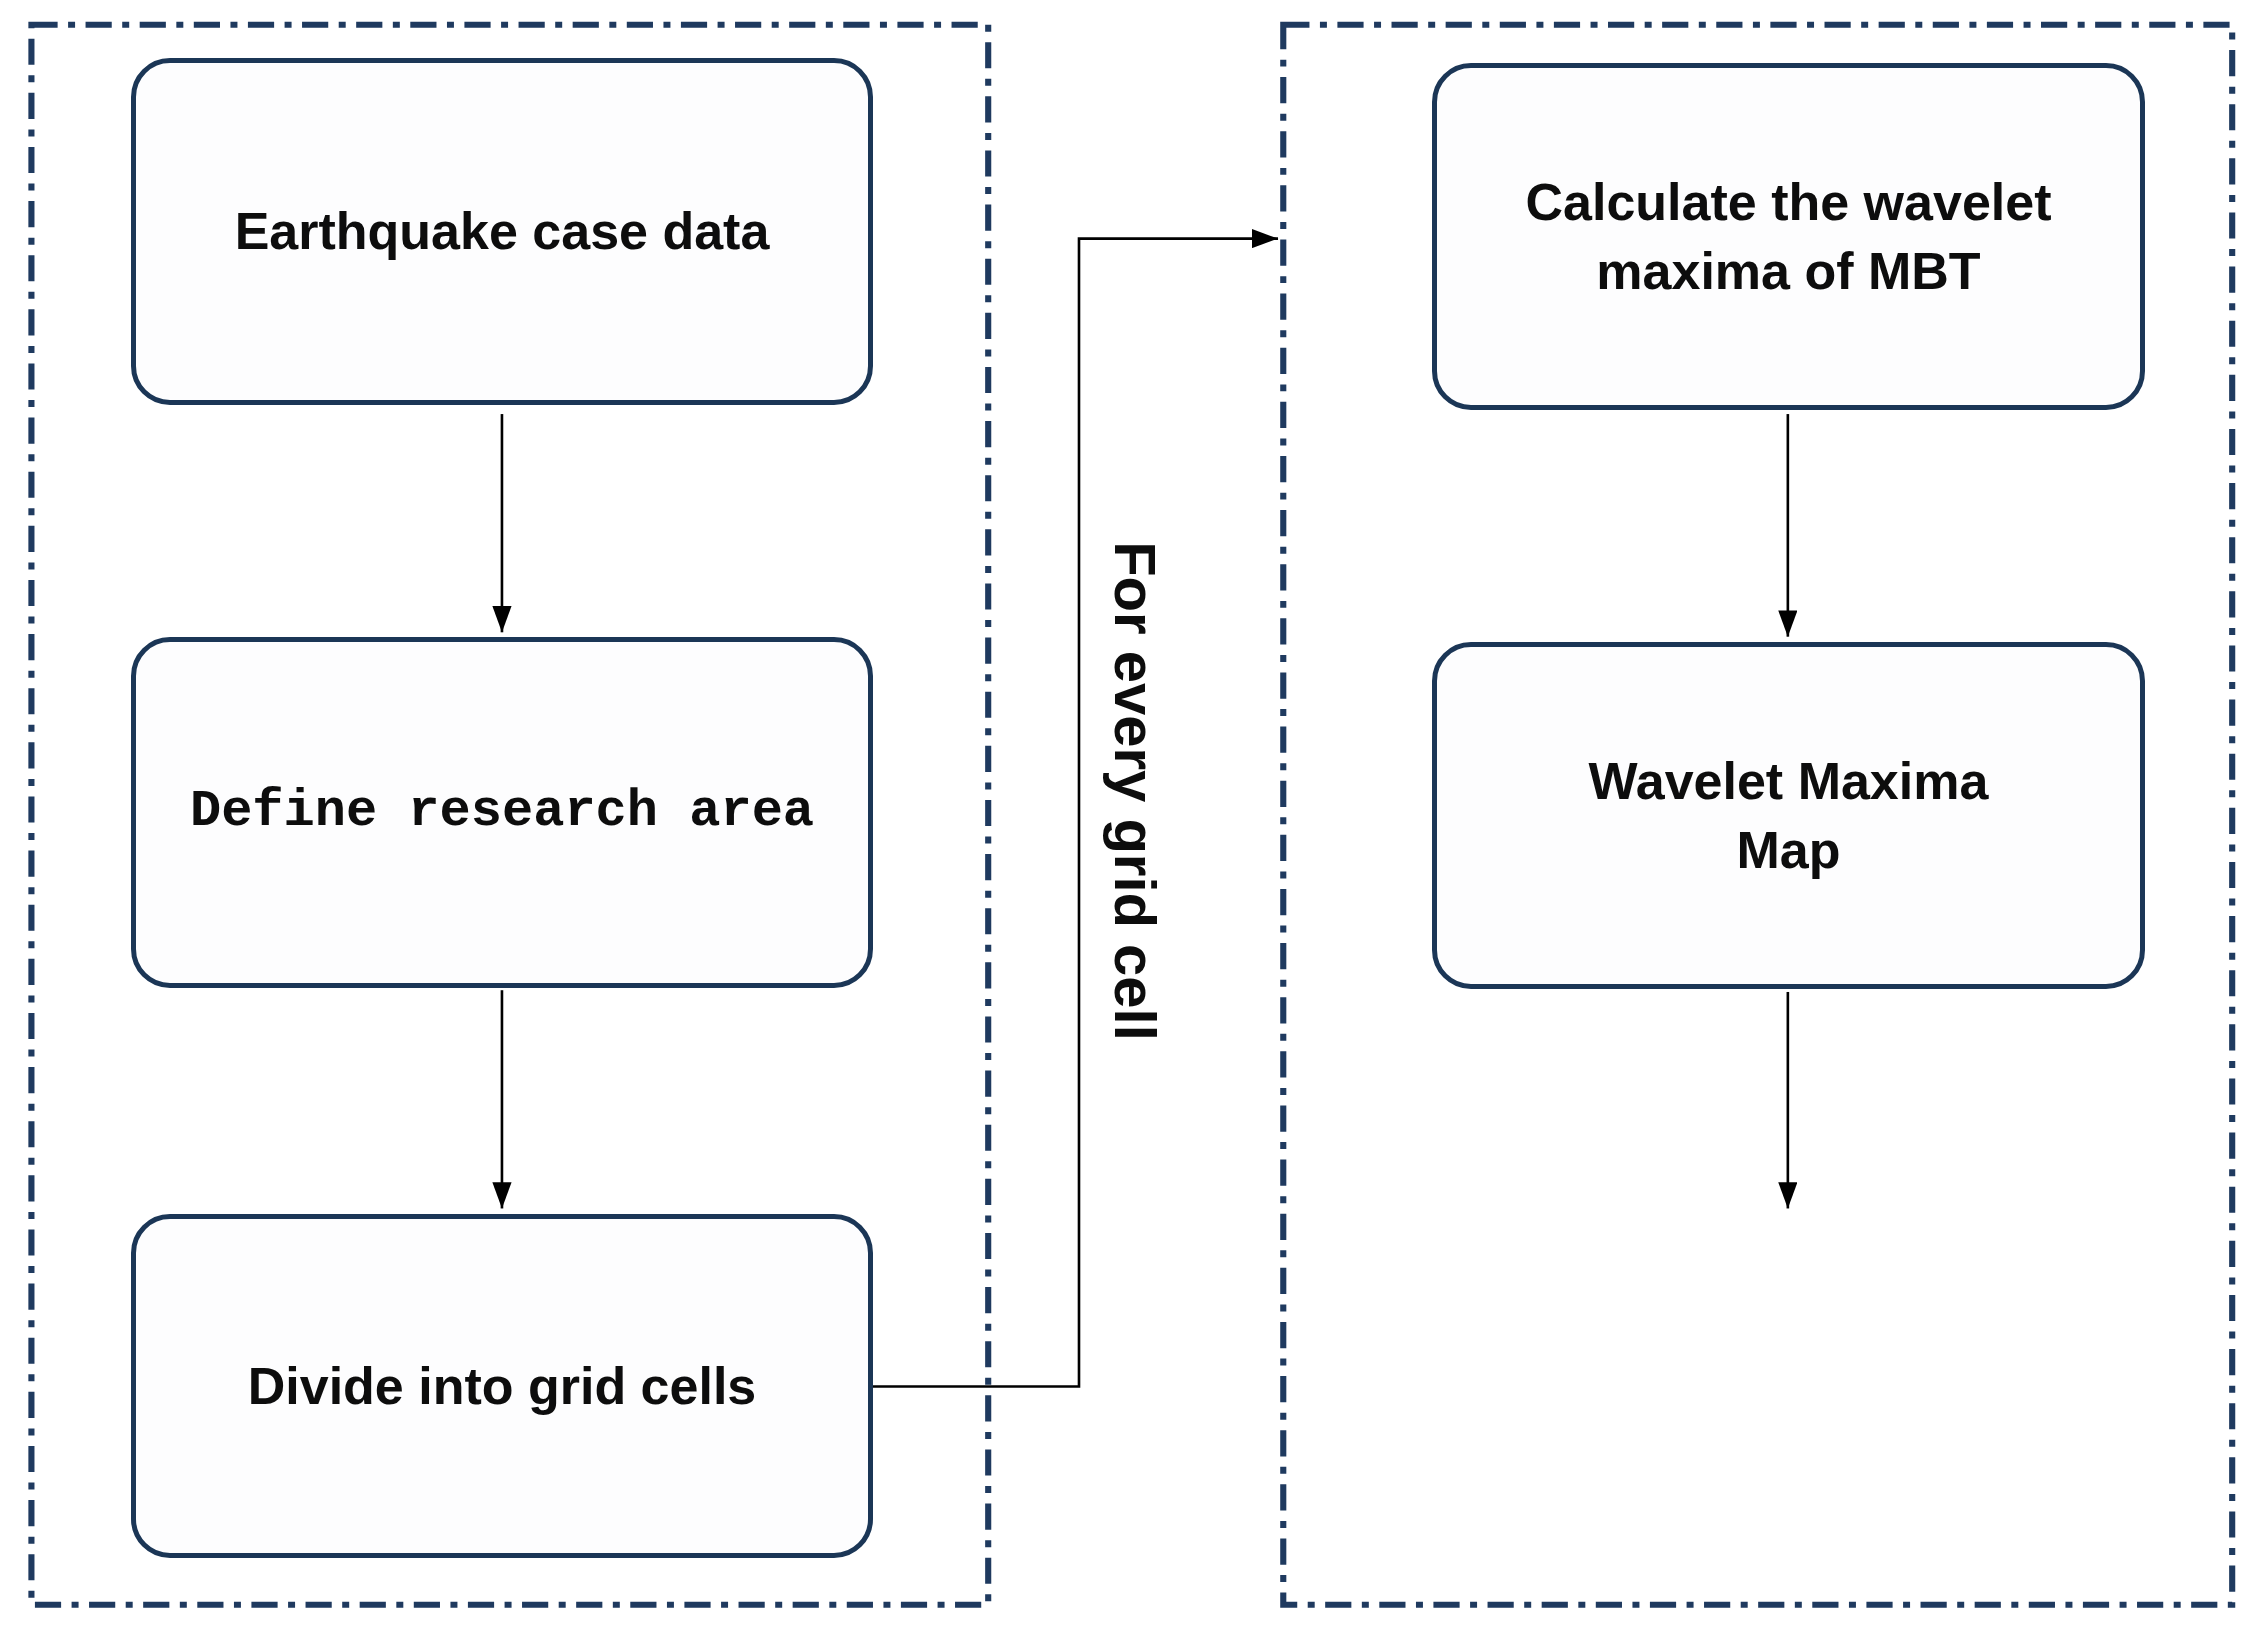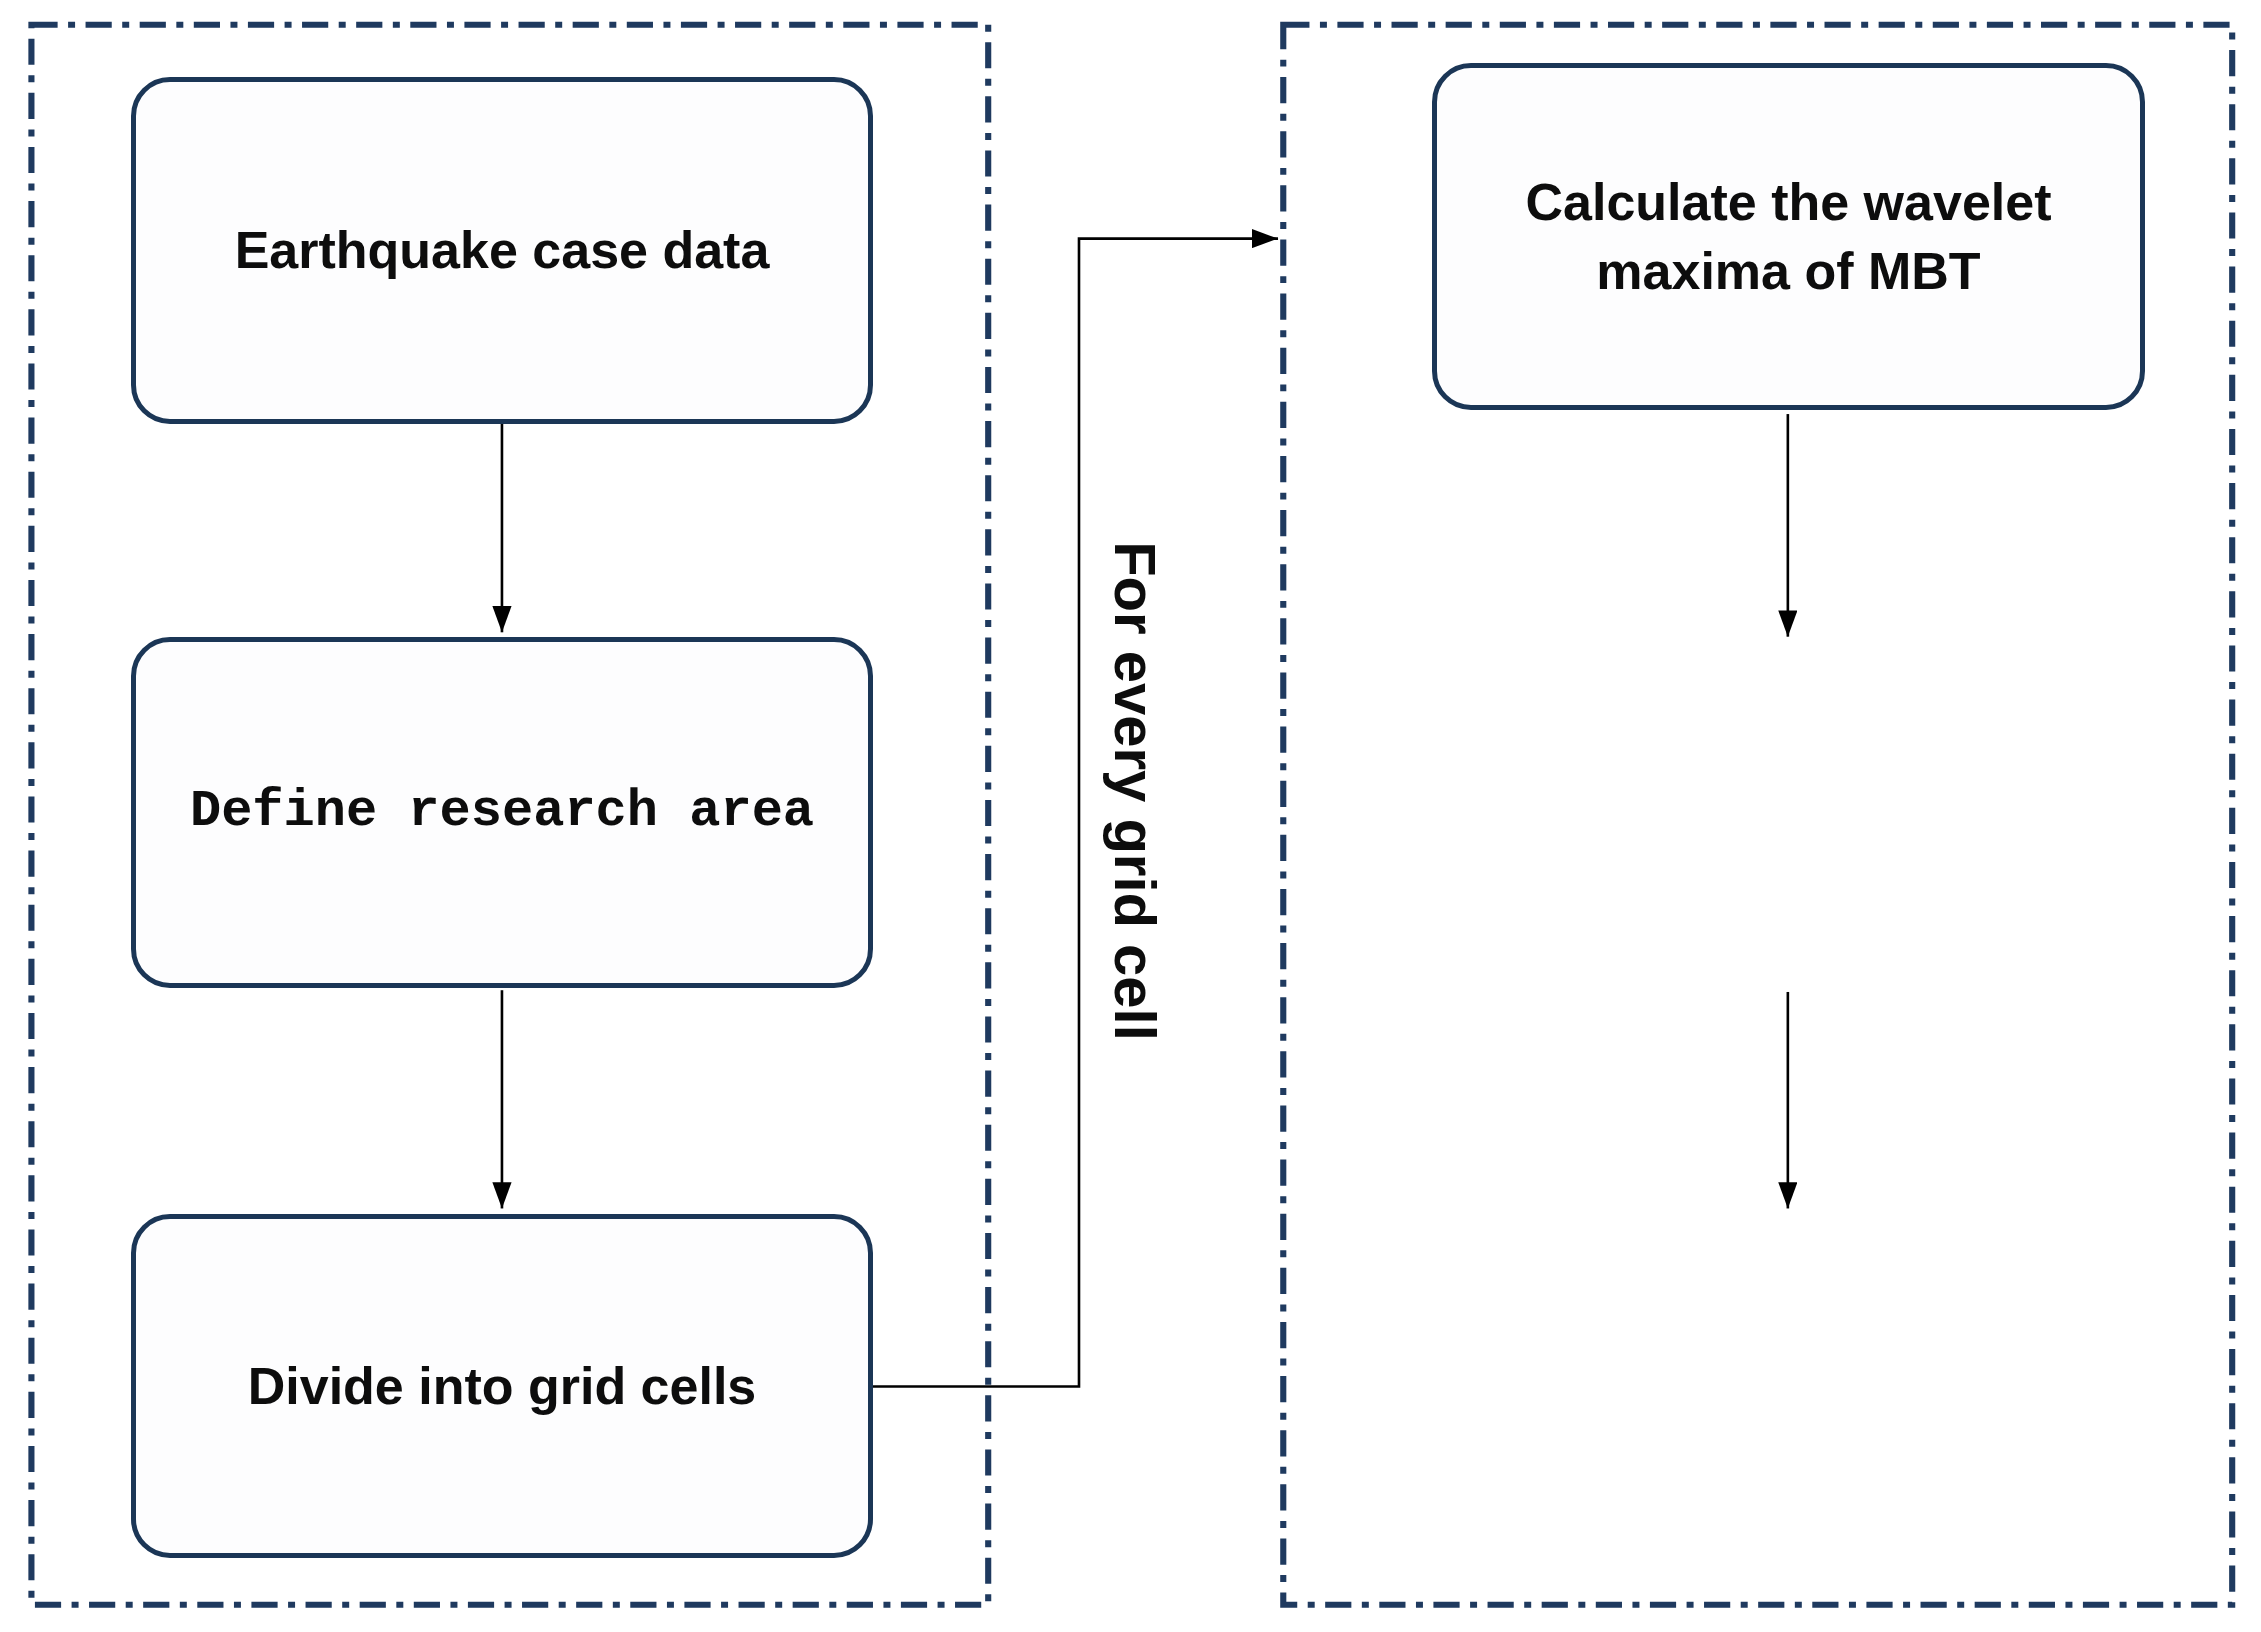"Earthquake case data" div.node { top: 77px -> 58px }
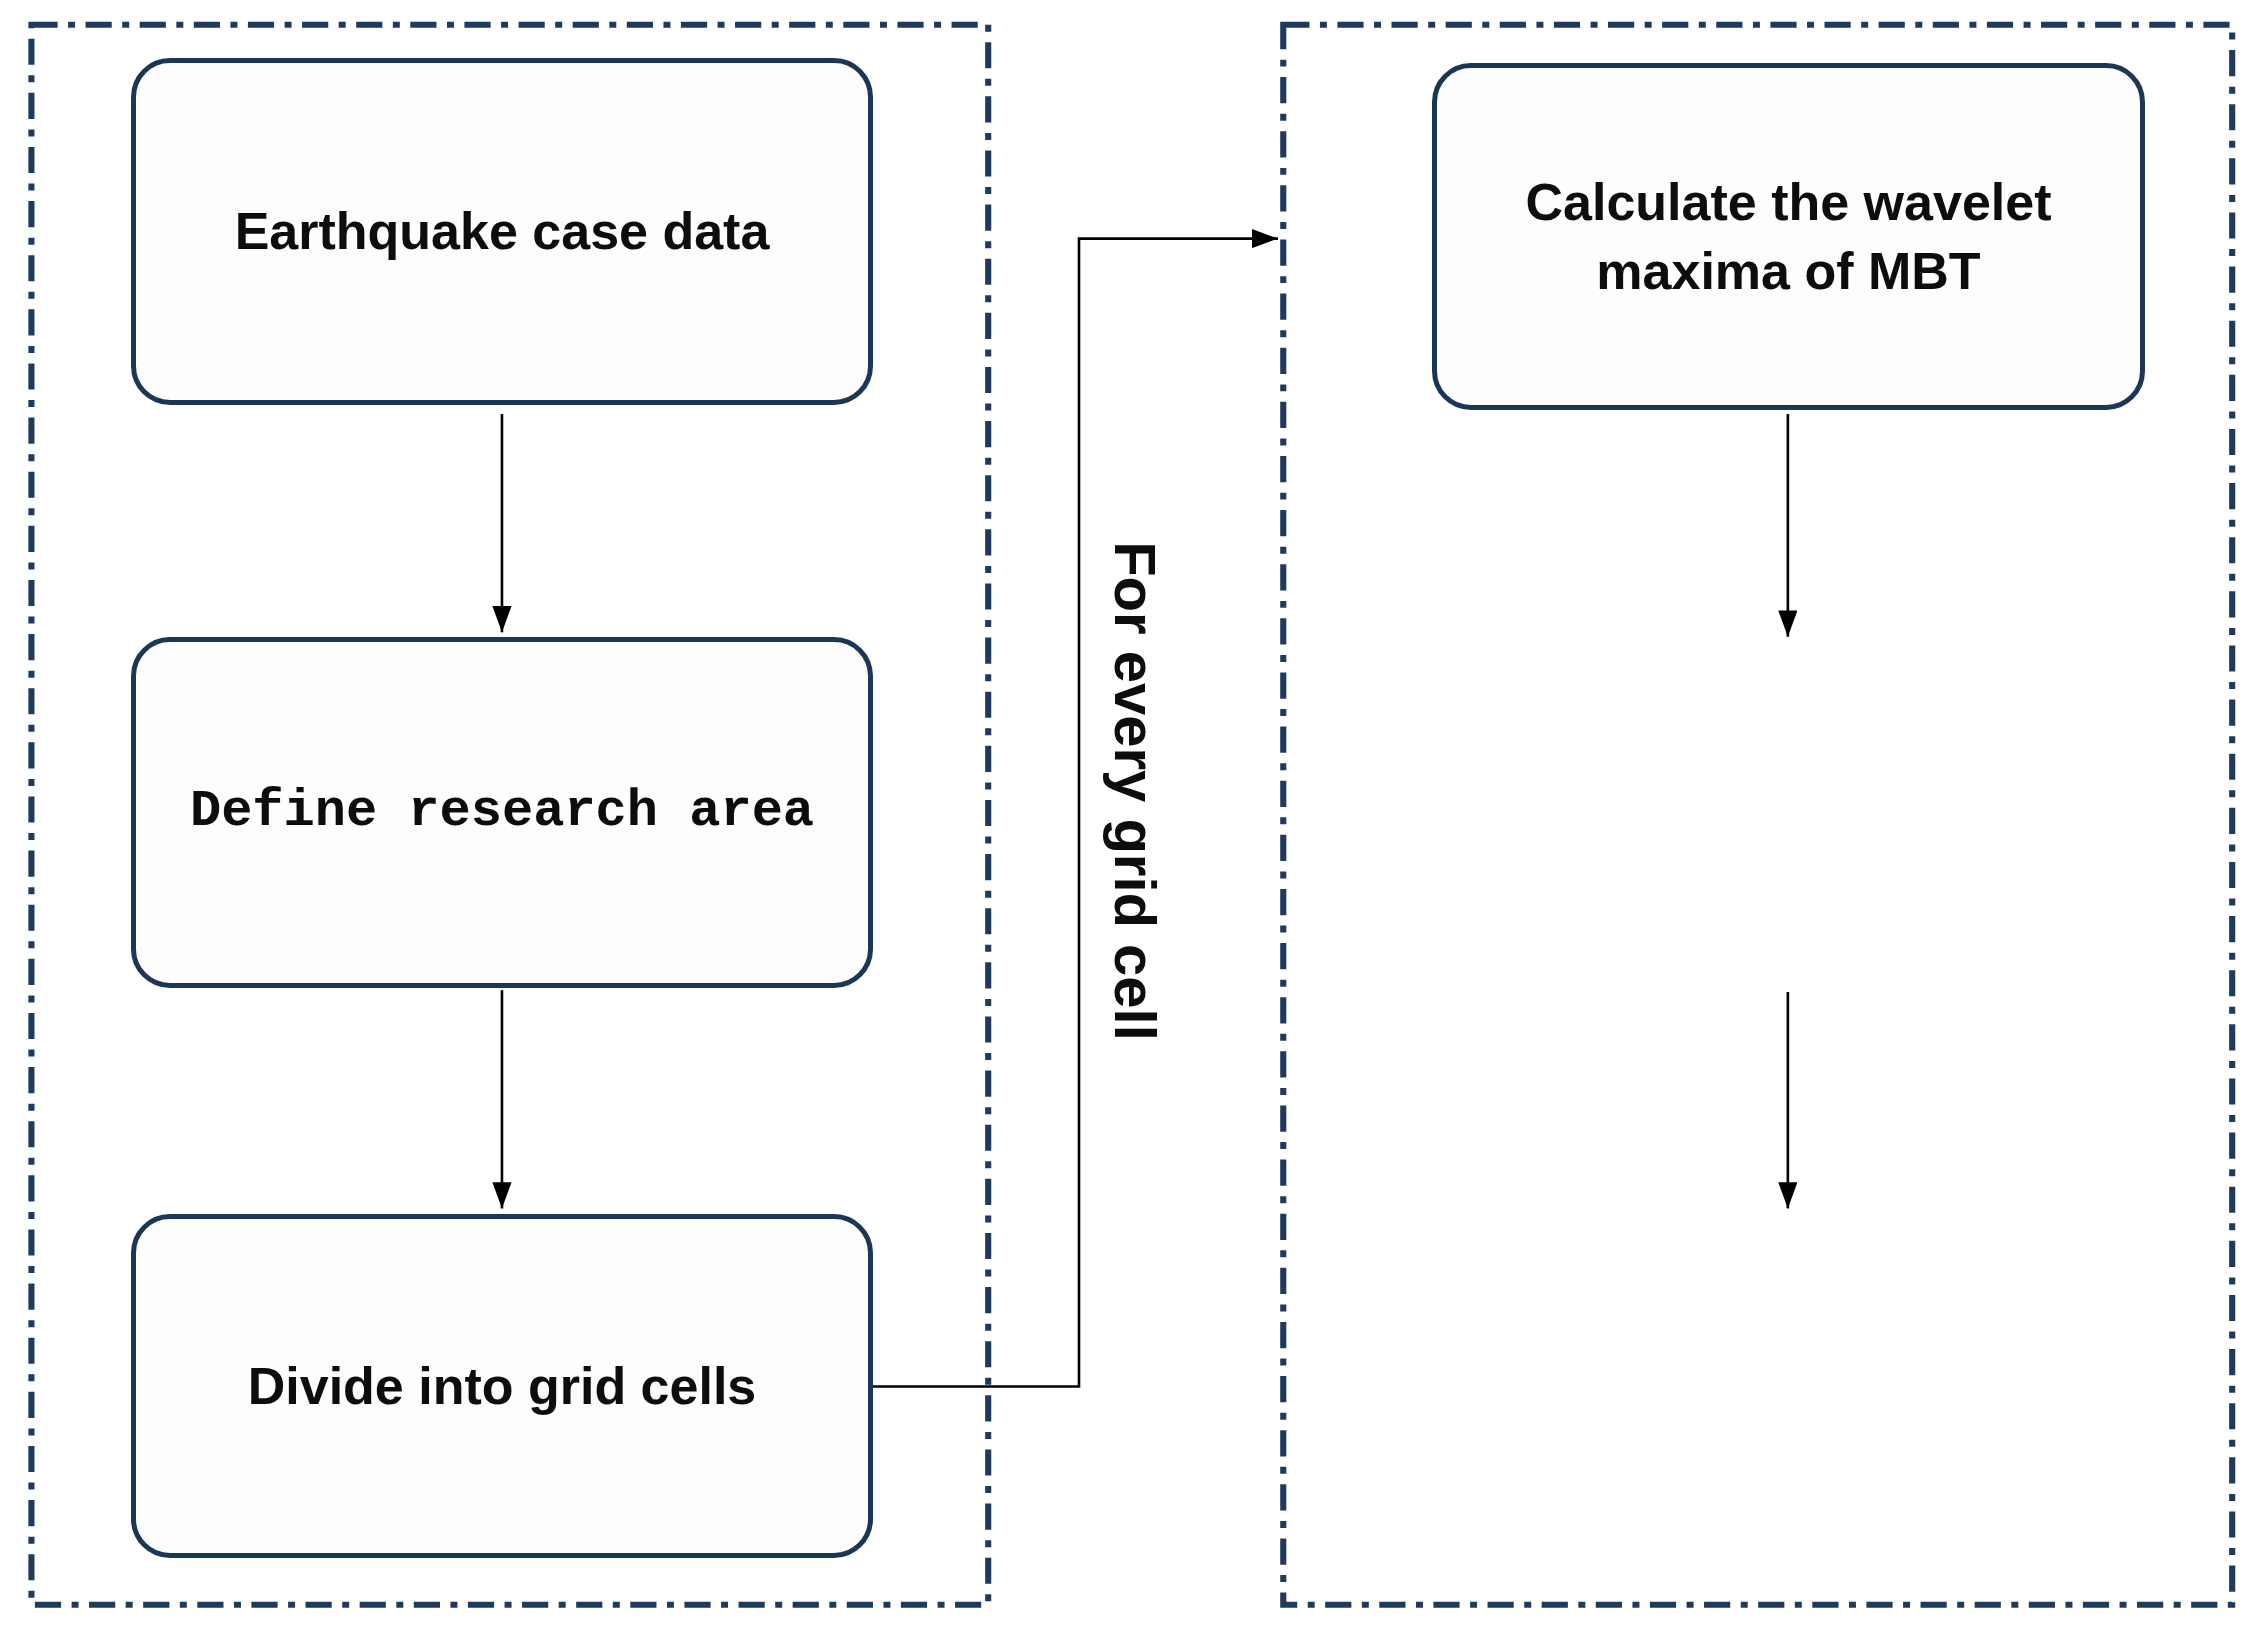"Wavelet Maxima" div.node { html: none -> <div> <span>Wavelet Maxima Map</span> </div> }
